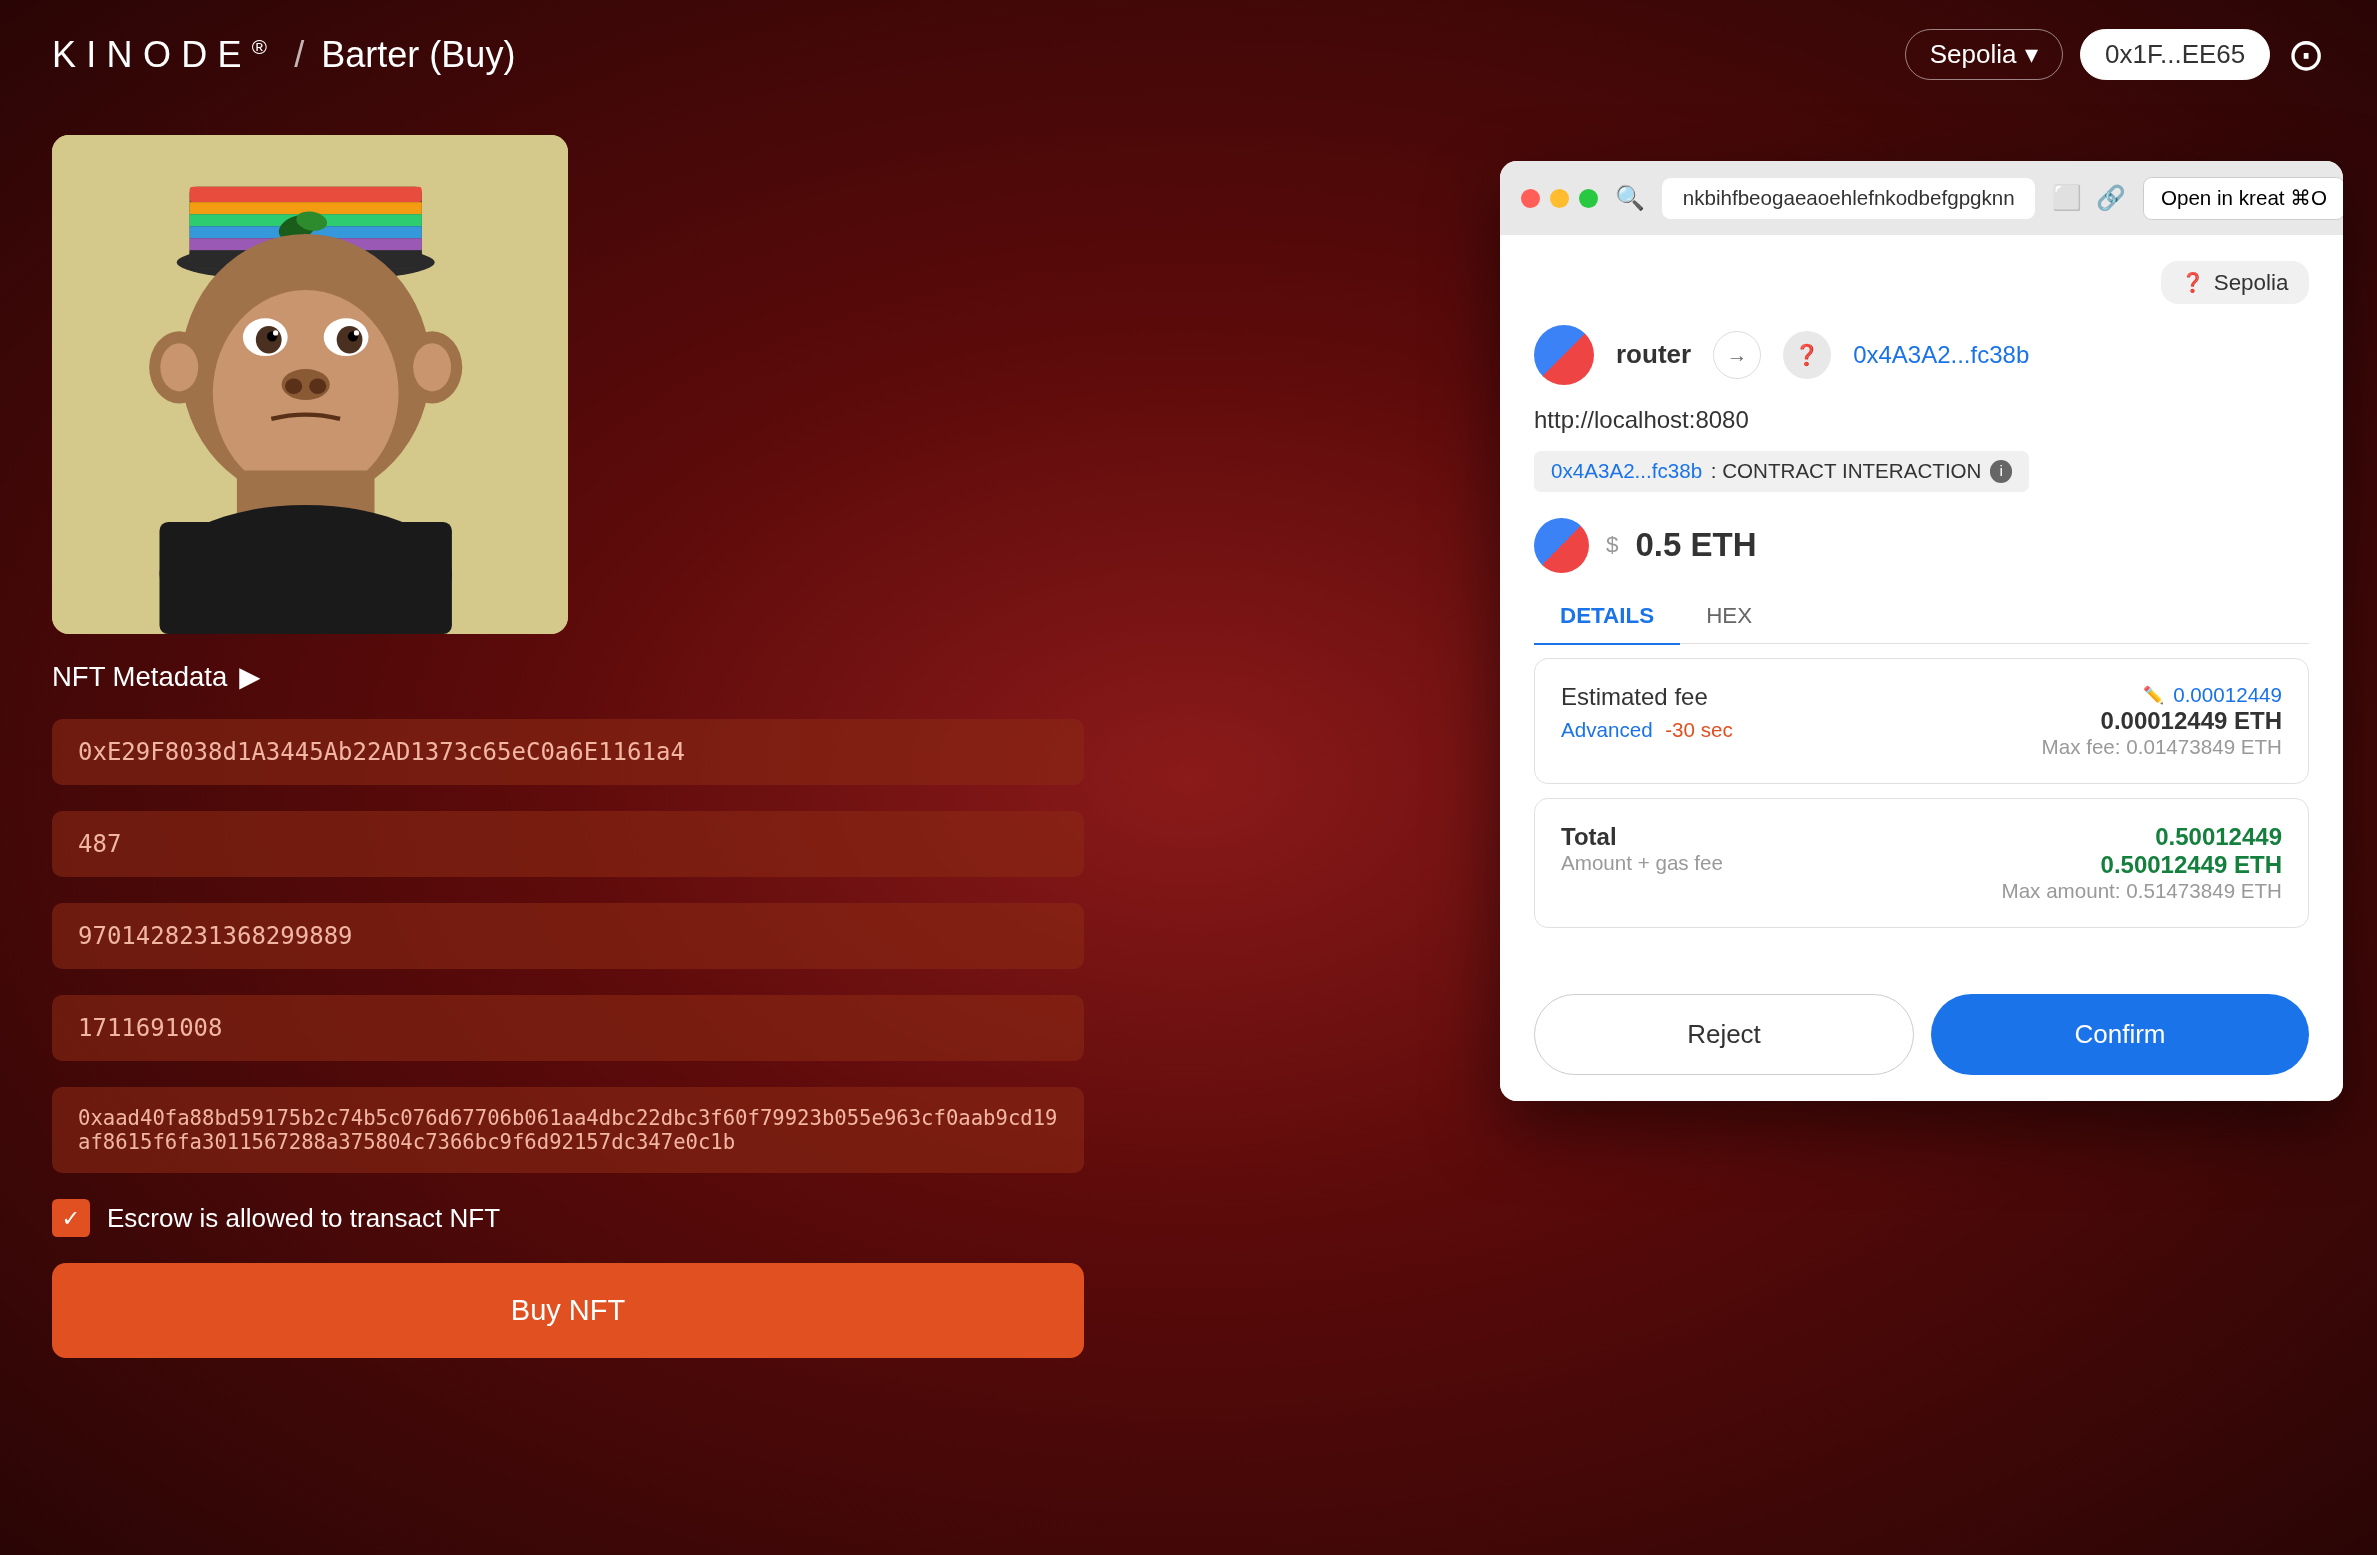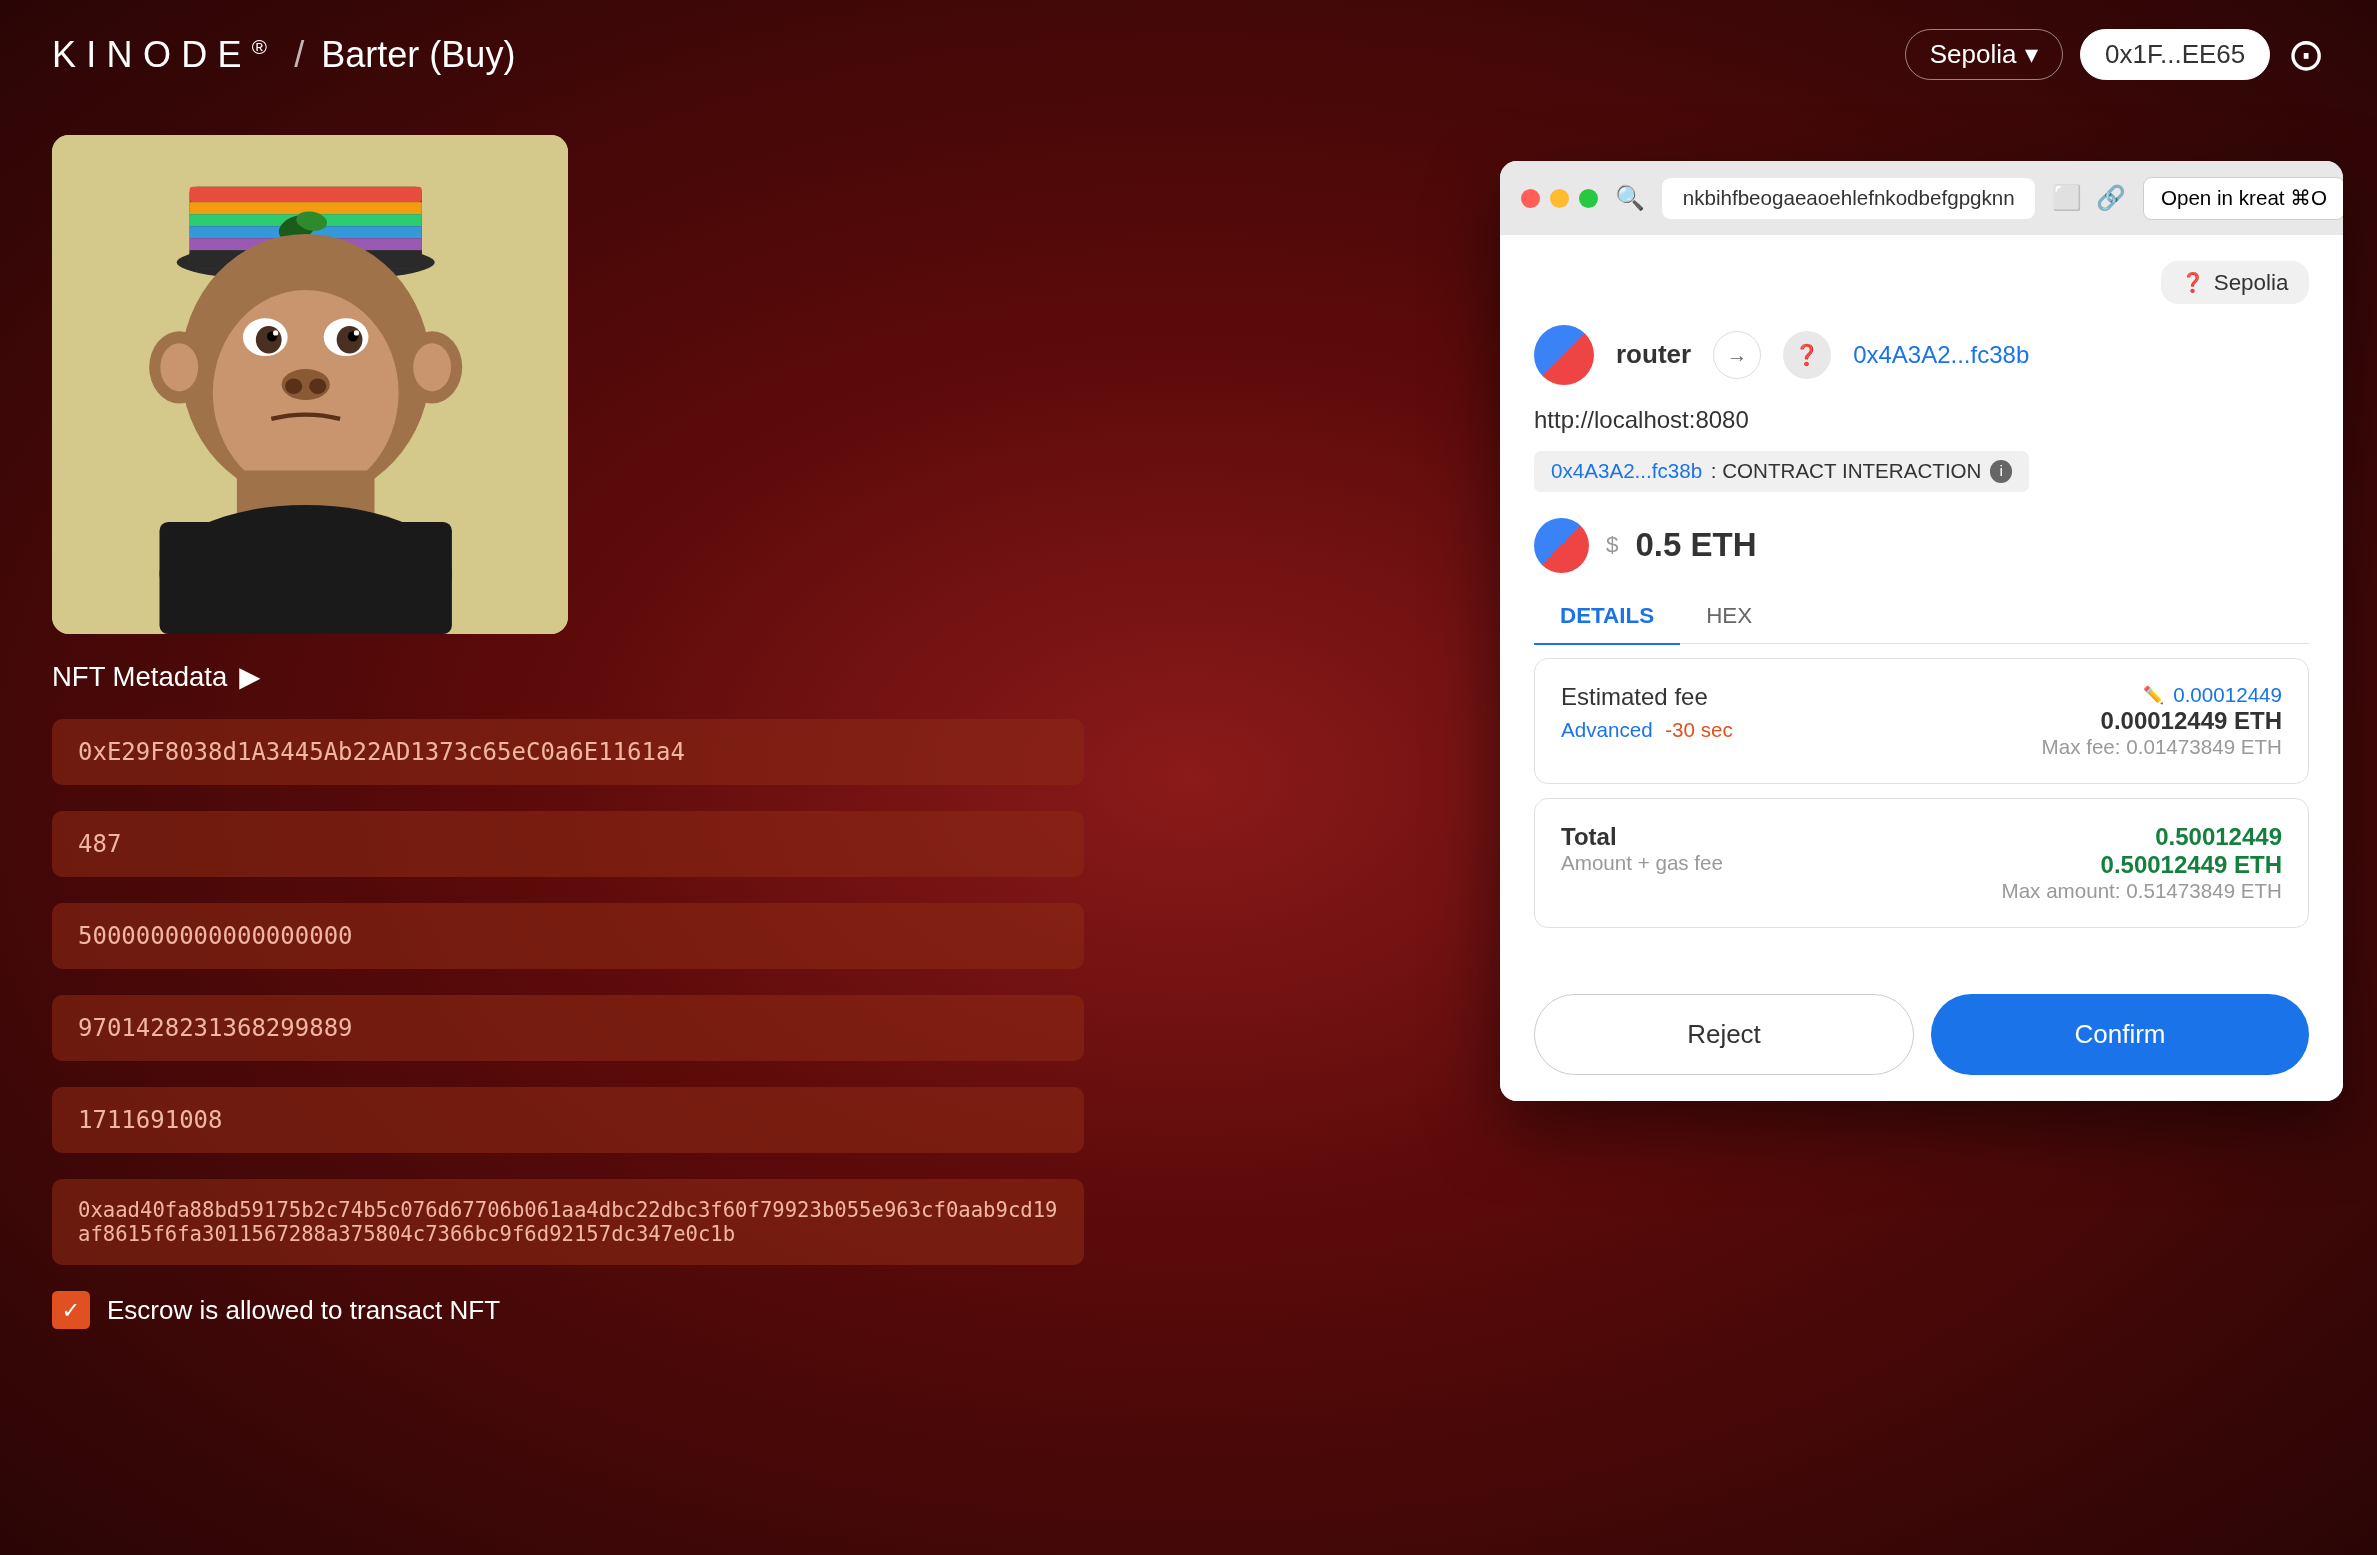"5000000000000000000" div.data-row { html: <div>5000000000000000000</div> -> none }
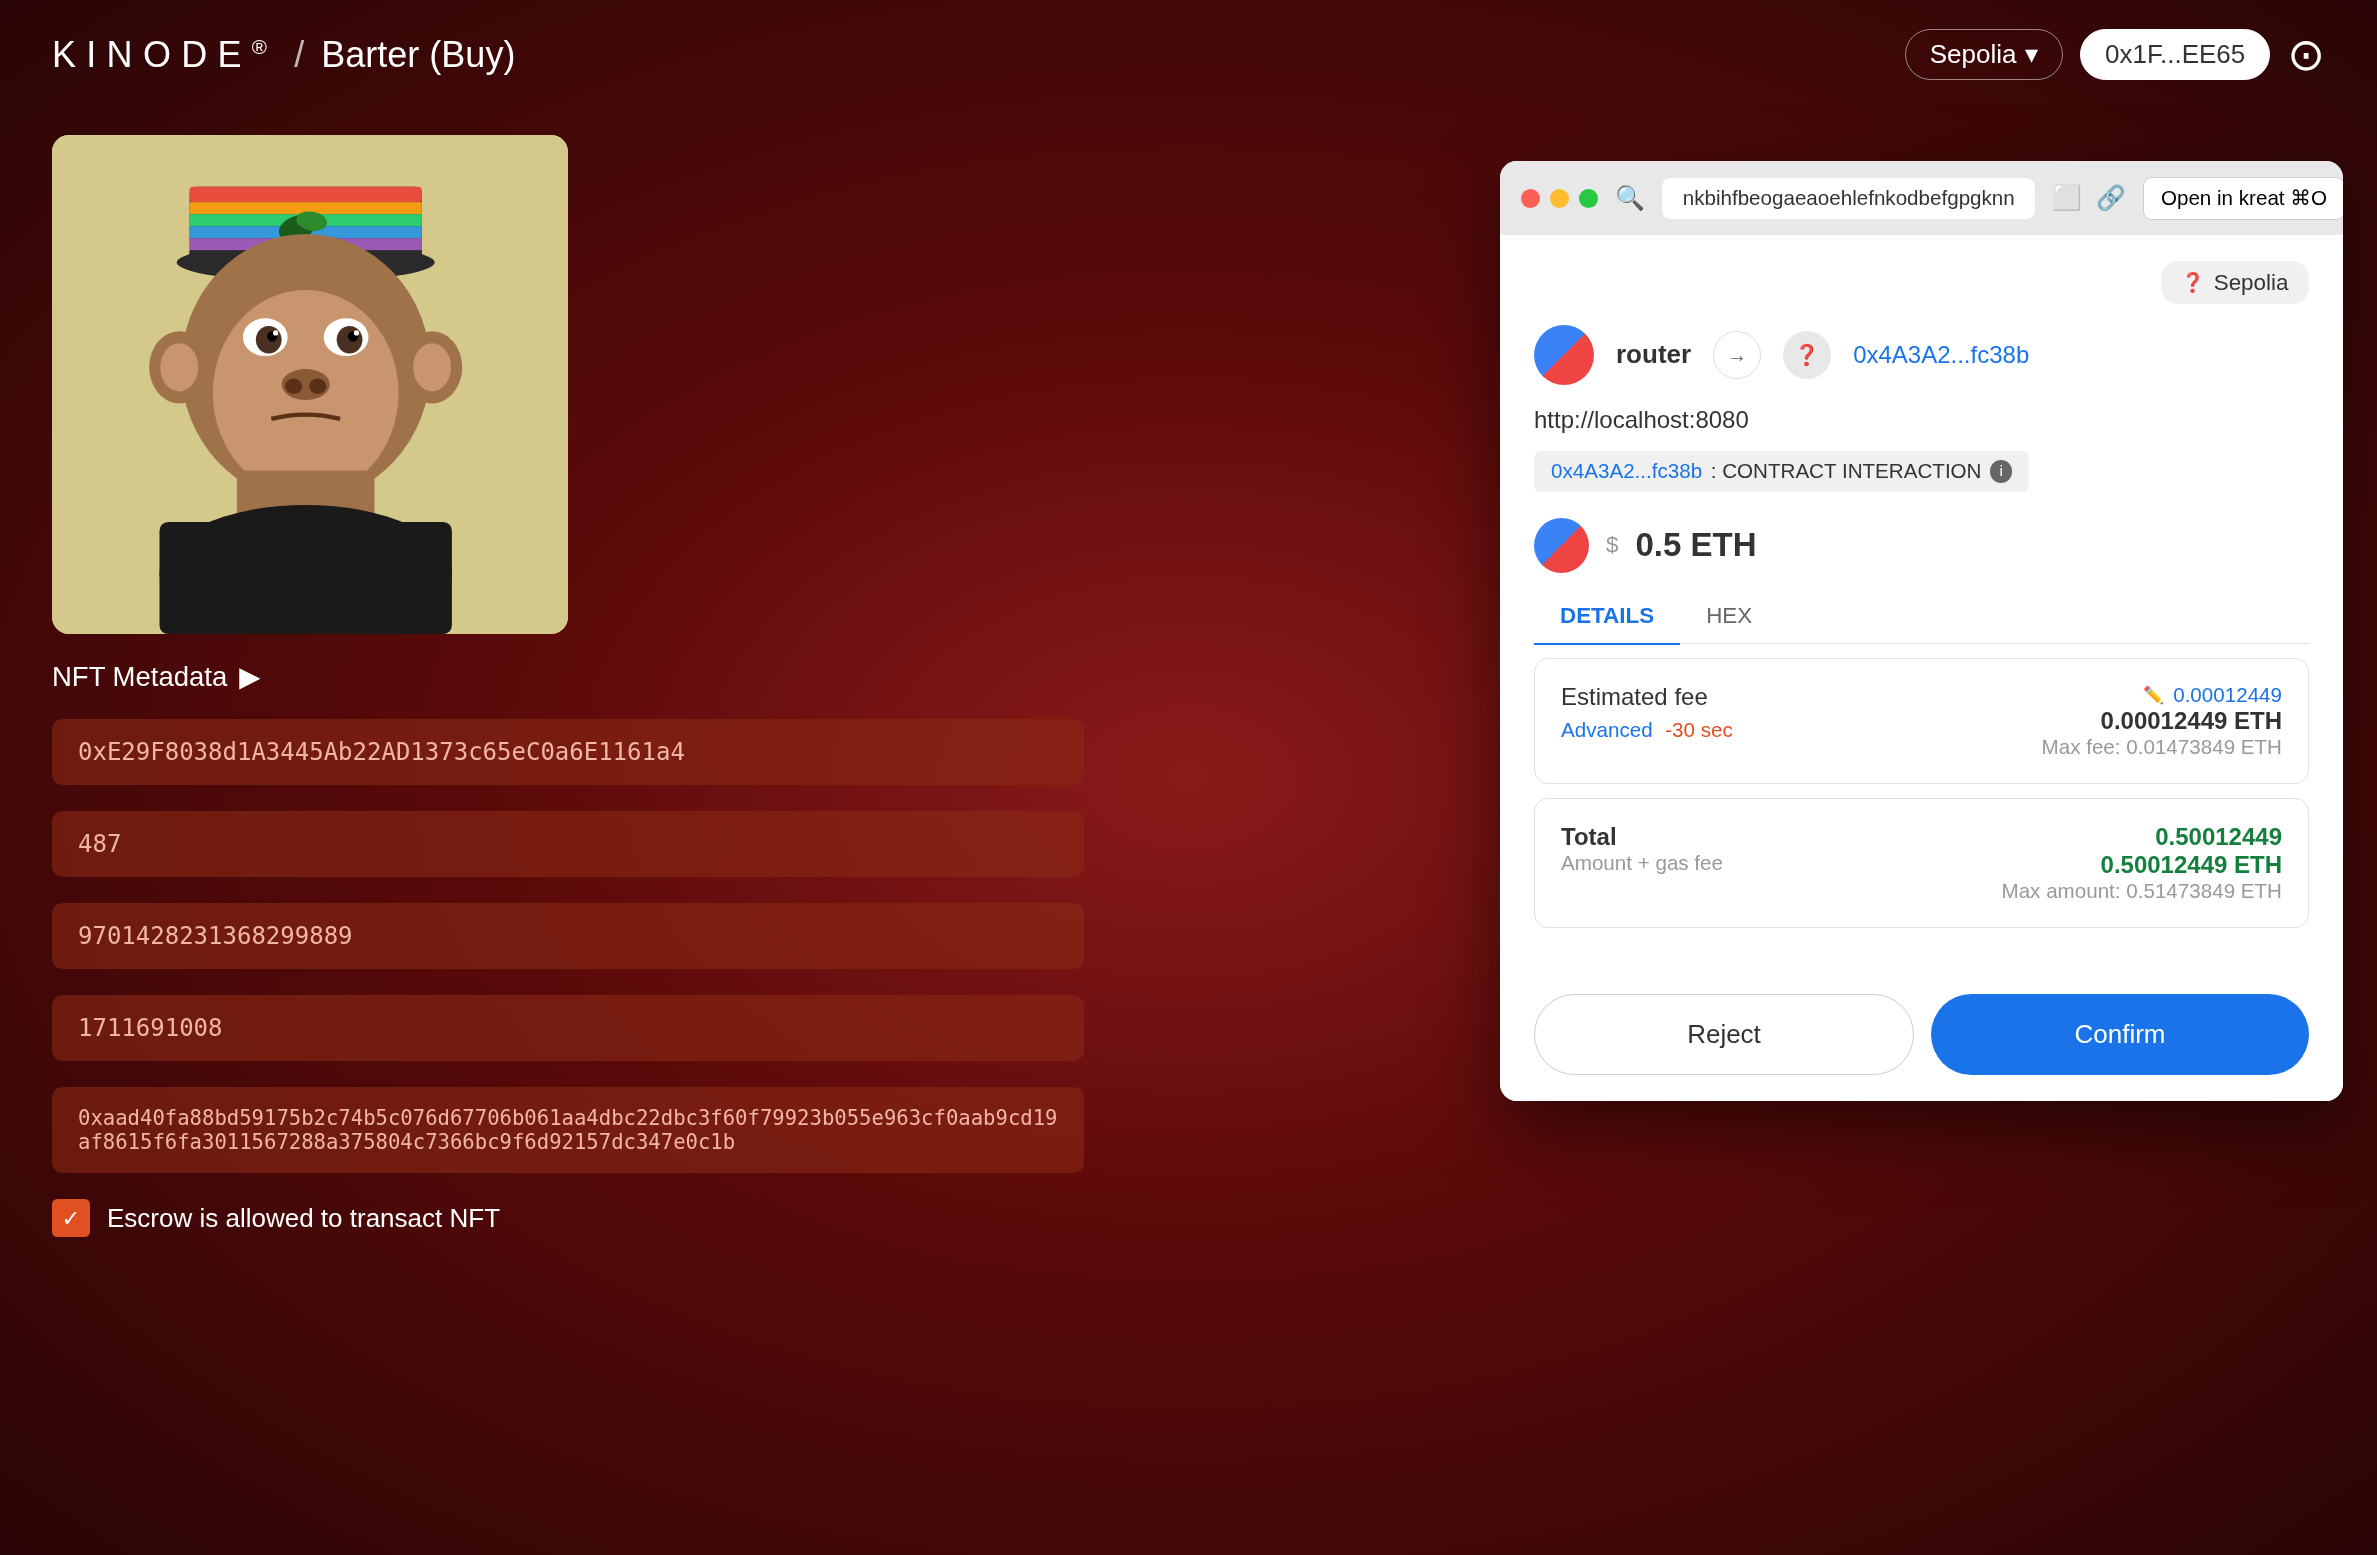"Buy NFT" button.buy-button { html: none -> <button>Buy NFT</button> }
